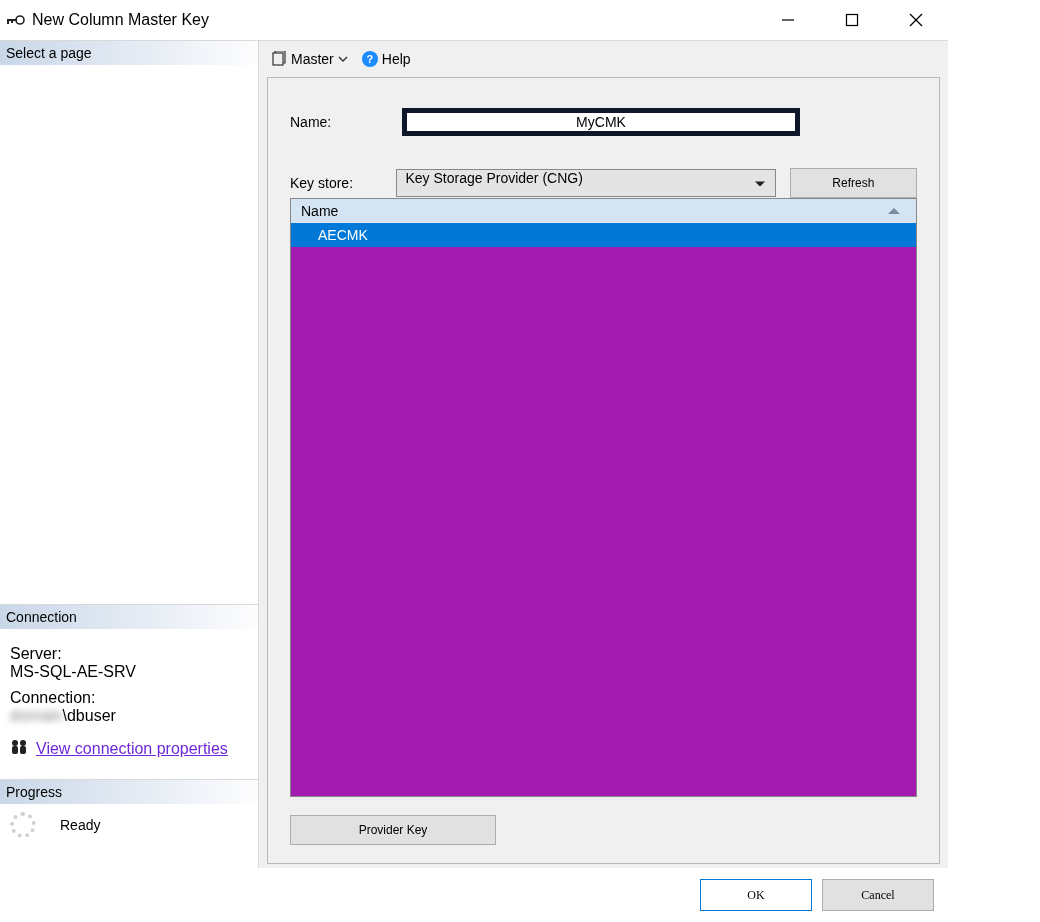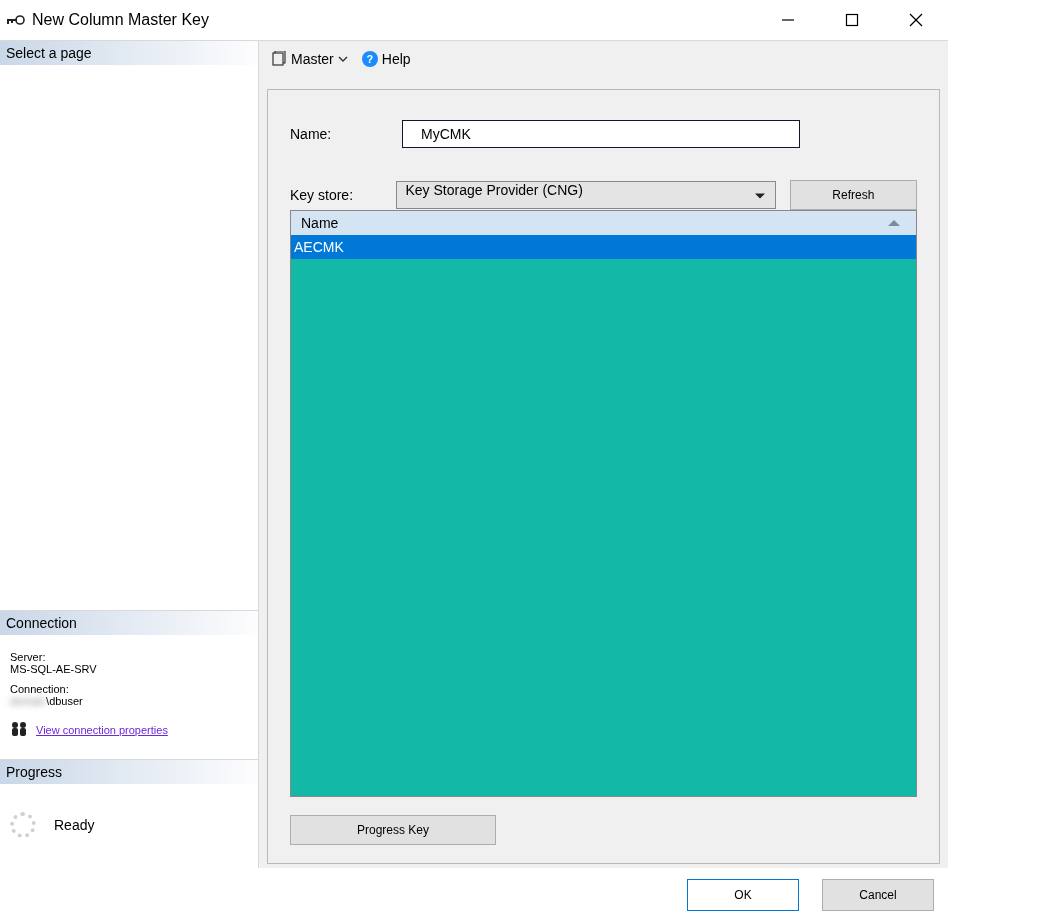"Name:" .content-panel { margin: 12px 8px 4px 8px -> 0 8px 4px 8px }
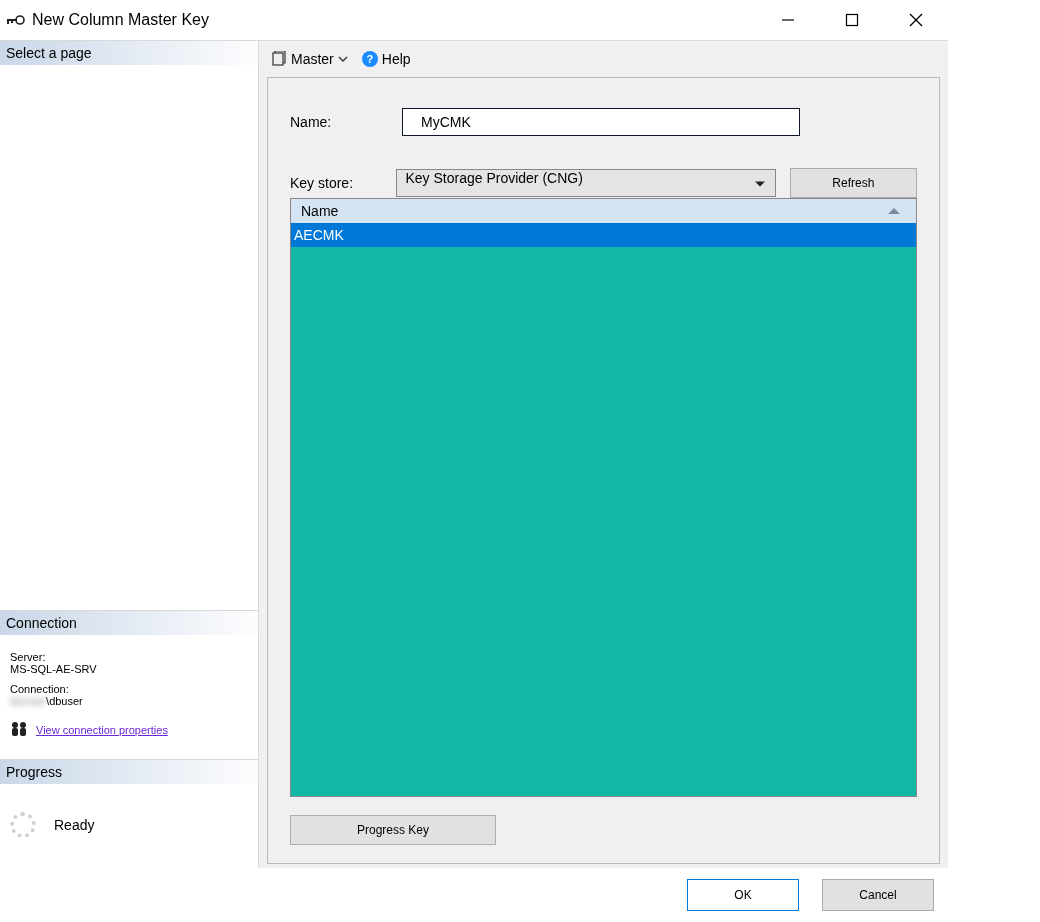"MyCMK" .text-input { border: 1px solid #0f172a -> 5px solid #0f172a; padding: 2px 18px -> 2px 6px; text-align: none -> center }
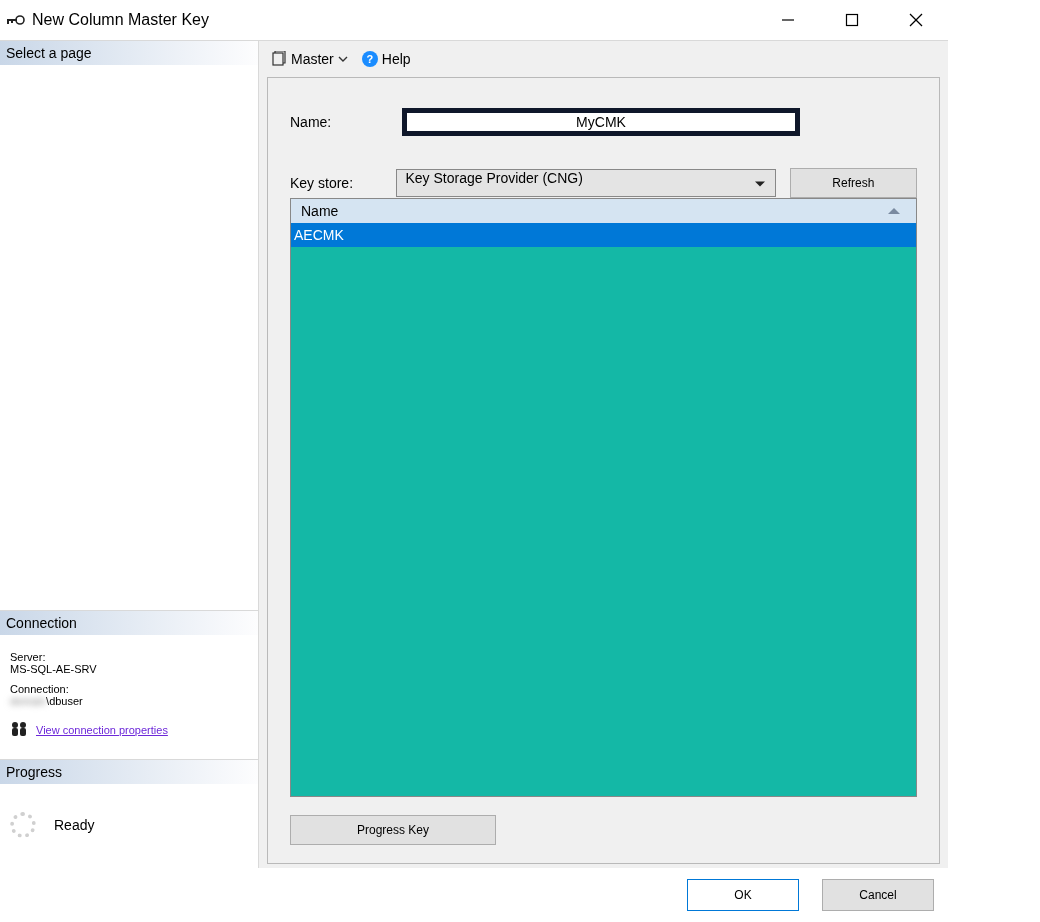"Name" .listbox { background: #14b8a6 -> #a21caf }
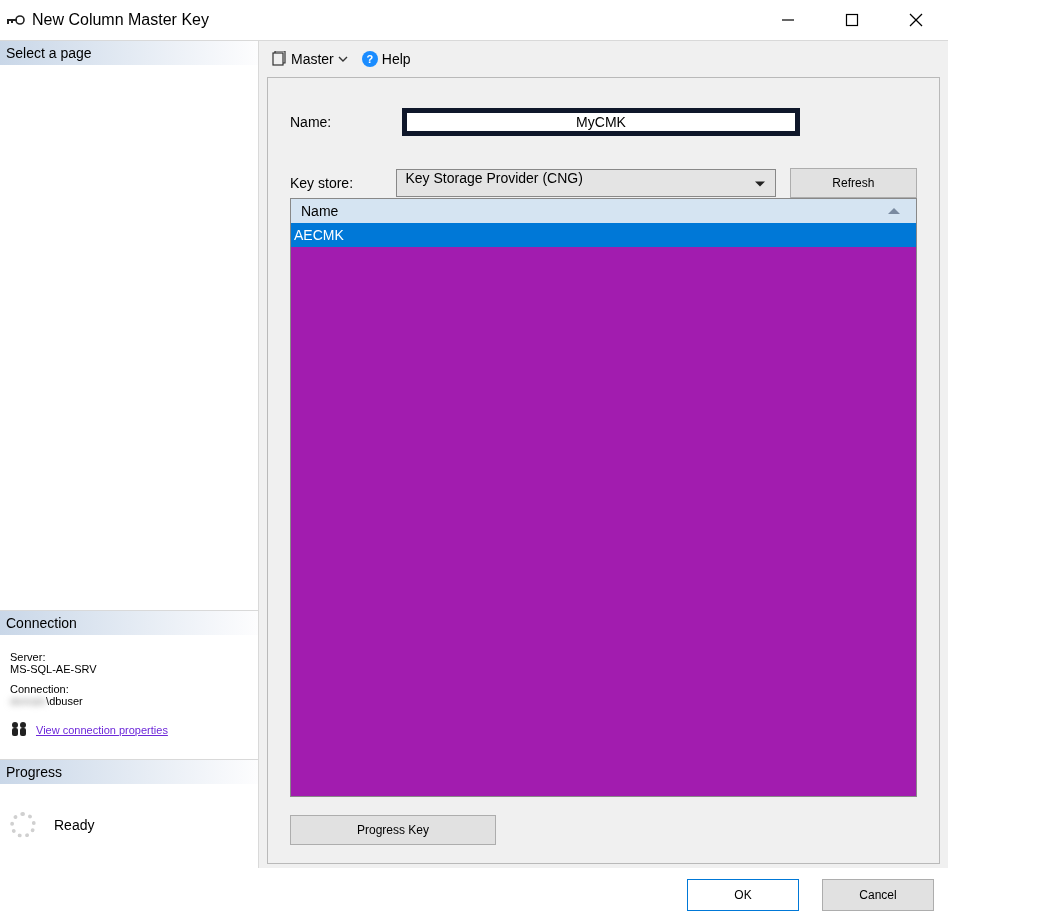"AECMK" .list-row { padding: 4px 3px -> 4px 27px }
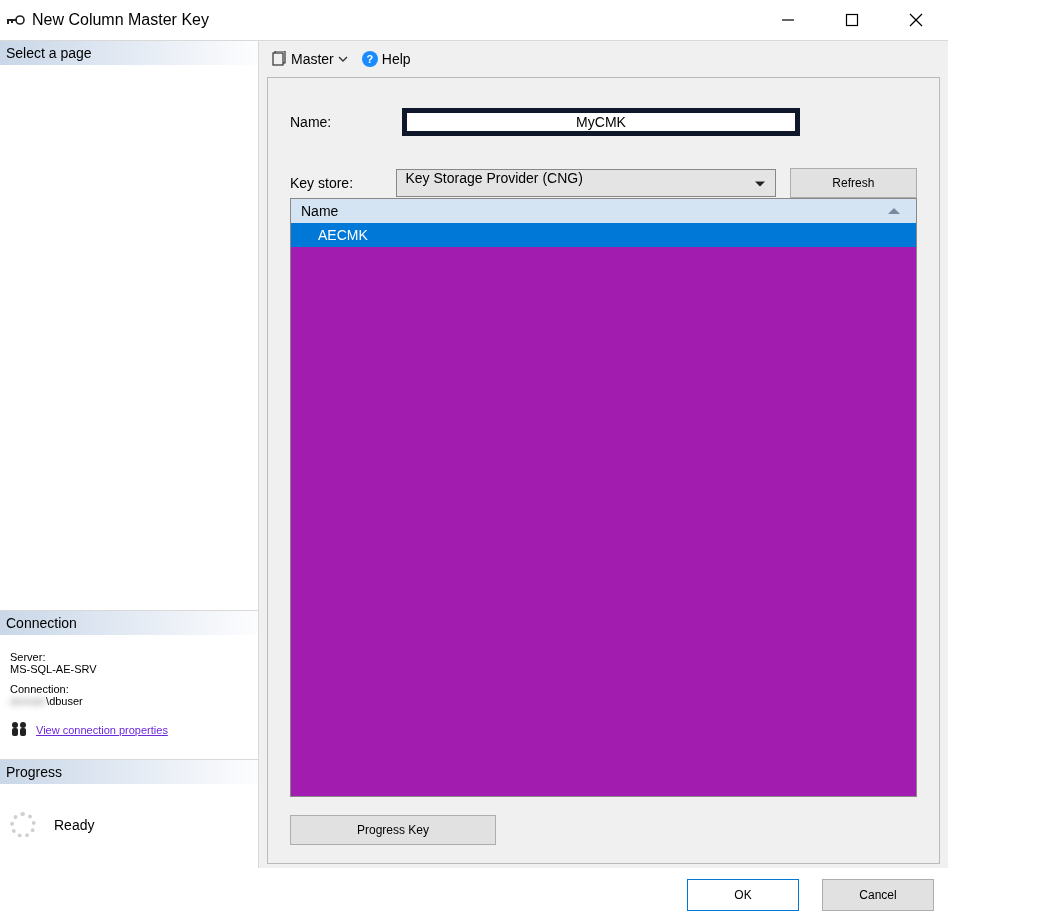"Server:" .conn-block { font-size: 11px -> 16px }
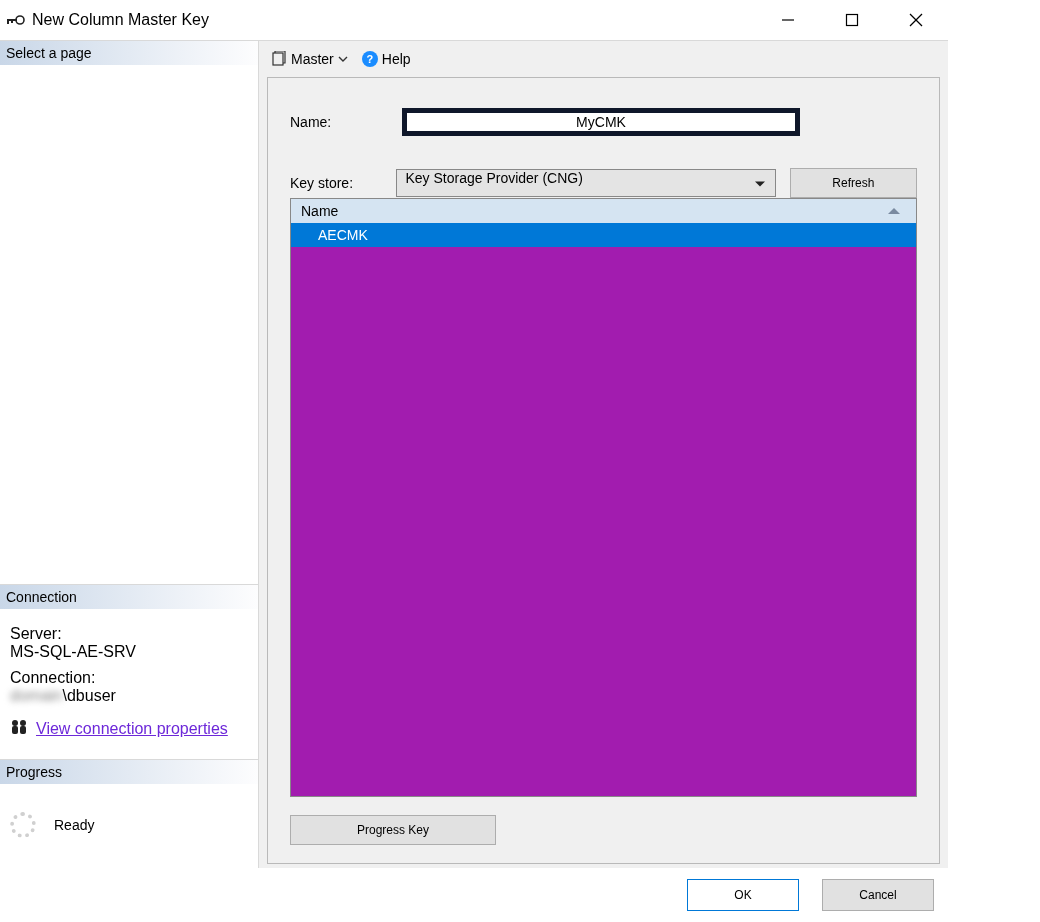"Ready" .progress-block { gap: 18px -> 24px; padding: 28px 10px 30px 10px -> 8px 10px 30px 10px }
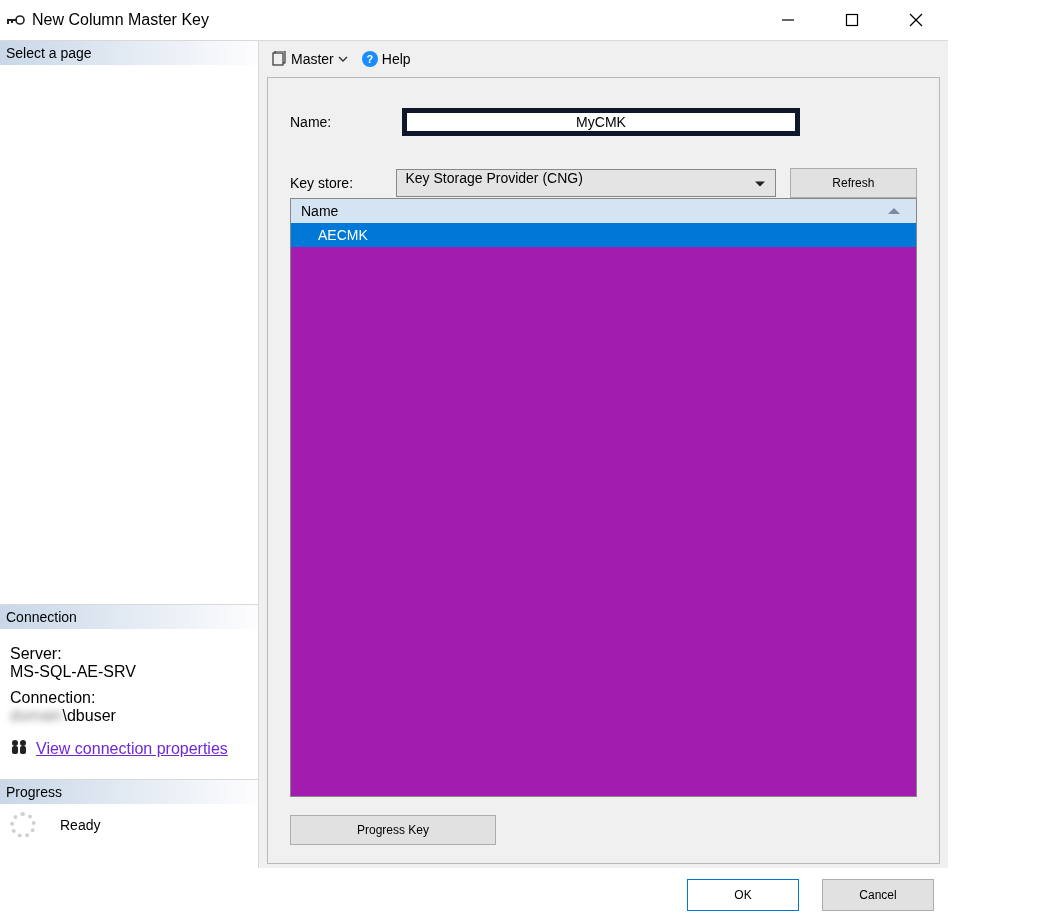"Progress Key" button.btn { text: Progress -> Provider }
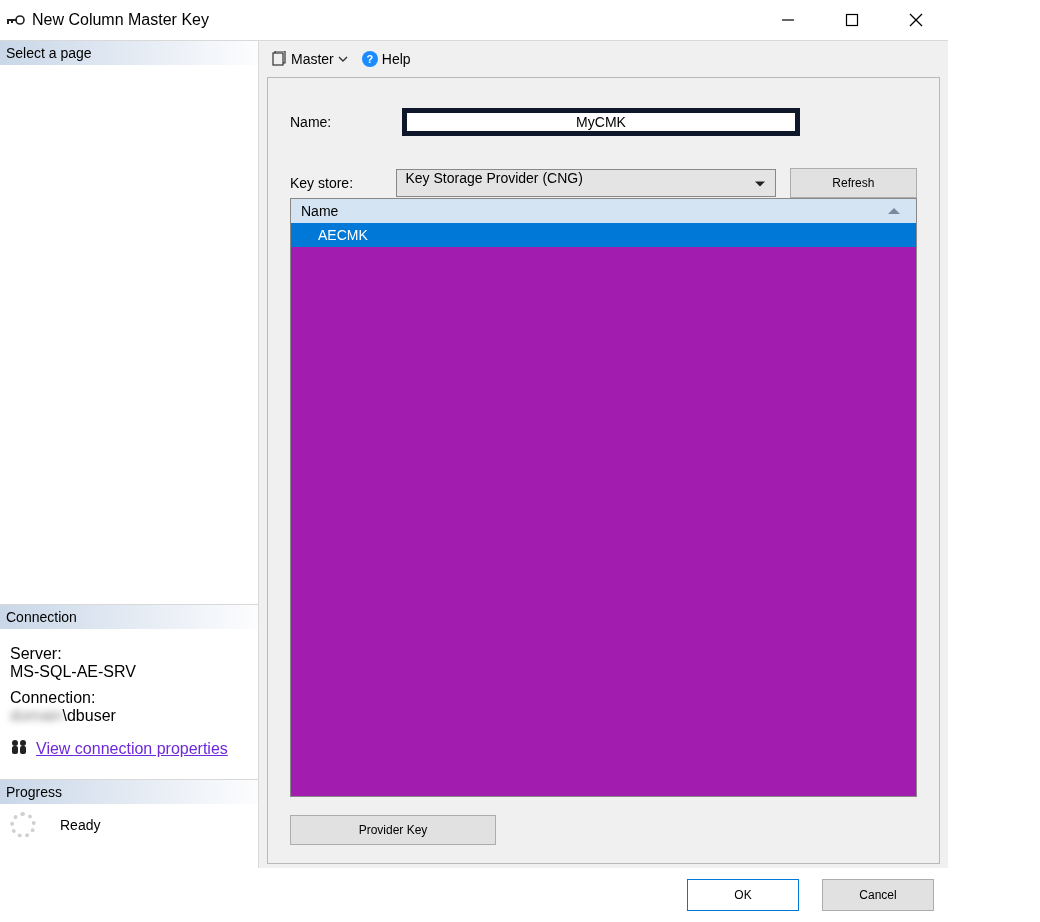"OK" .footer { font-family: none -> Liberation Serif, serif; gap: 23px -> 10px }
